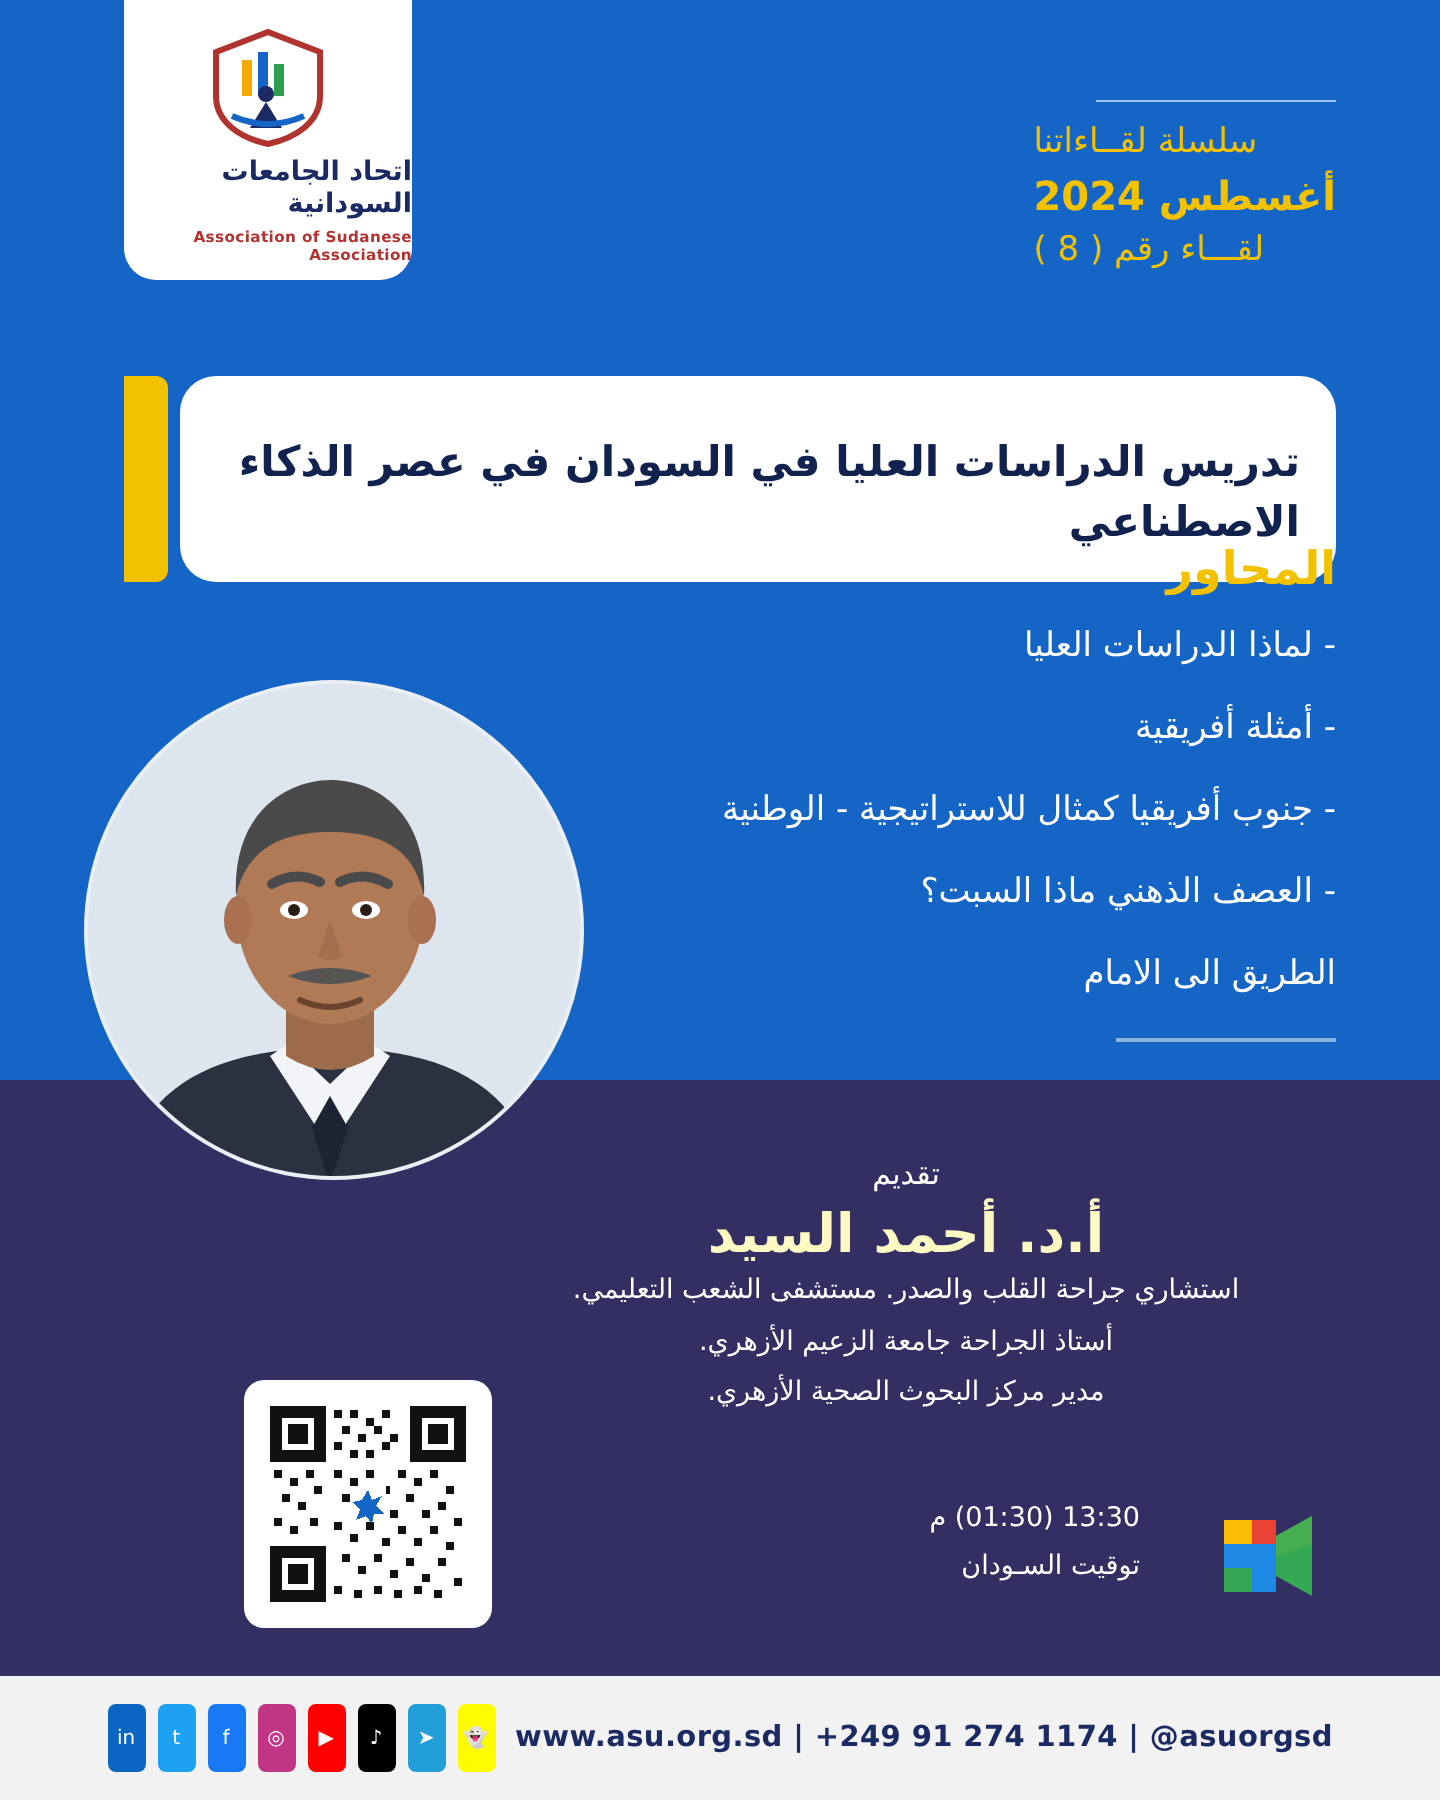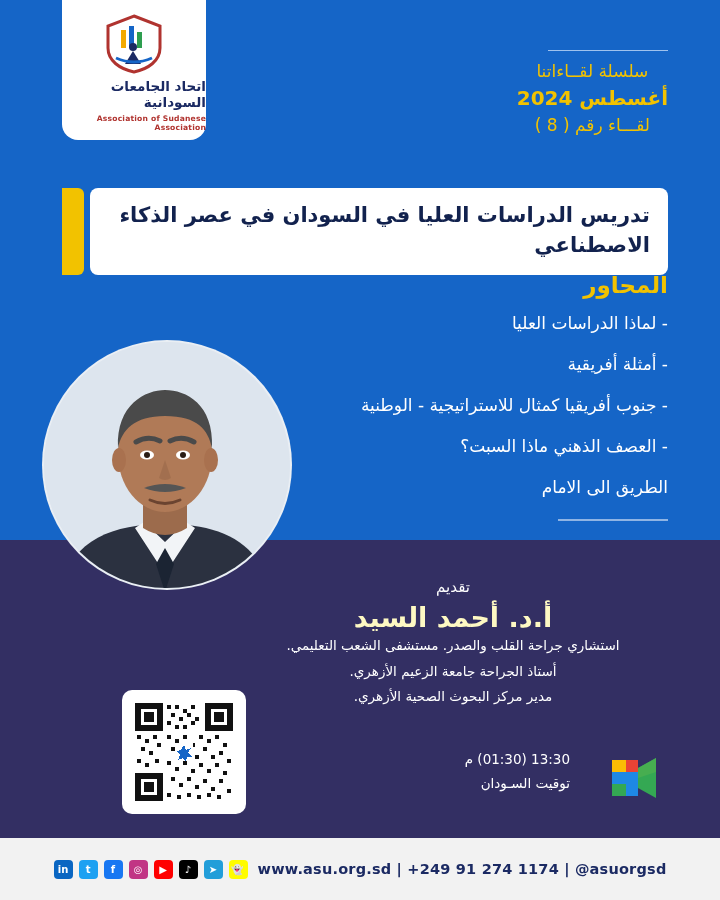"سلسلة لقــاءاتنا" .series { text-align: center -> left }
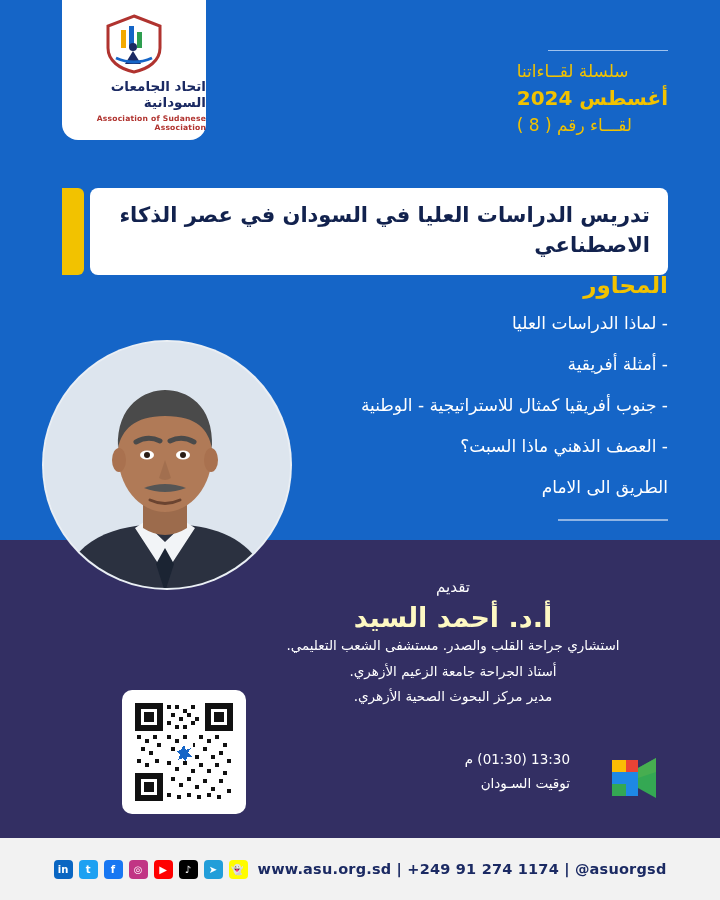"تدريس الدراسات العليا في السودان" .title-box { border-radius: 8px -> 18px; padding: 12px 18px 14px -> 28px 18px 14px }
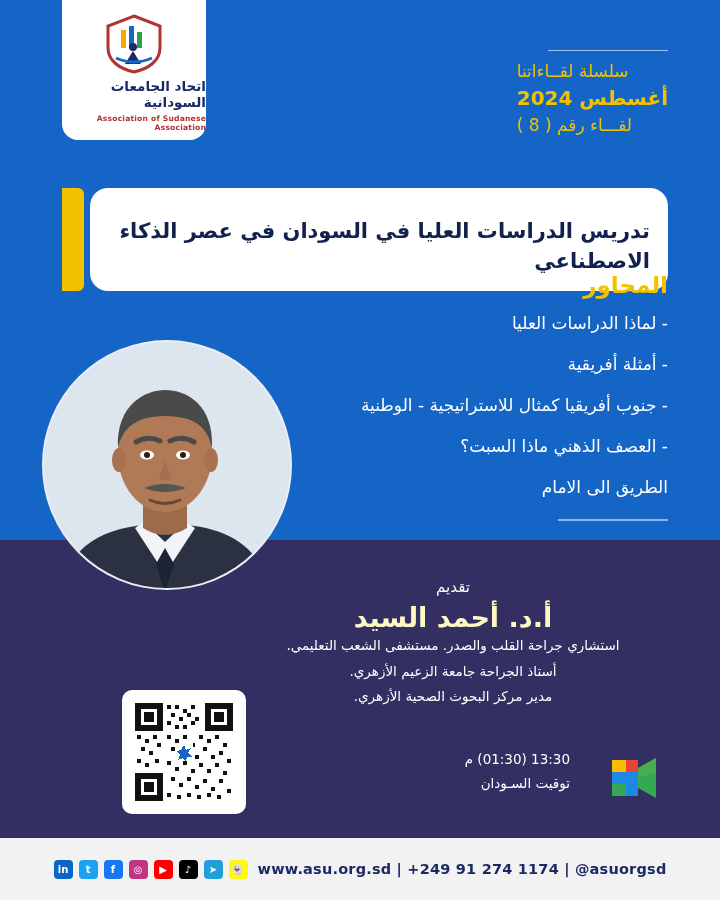"in" .soc { font-weight: bold -> normal; height: 19px -> 34px }
